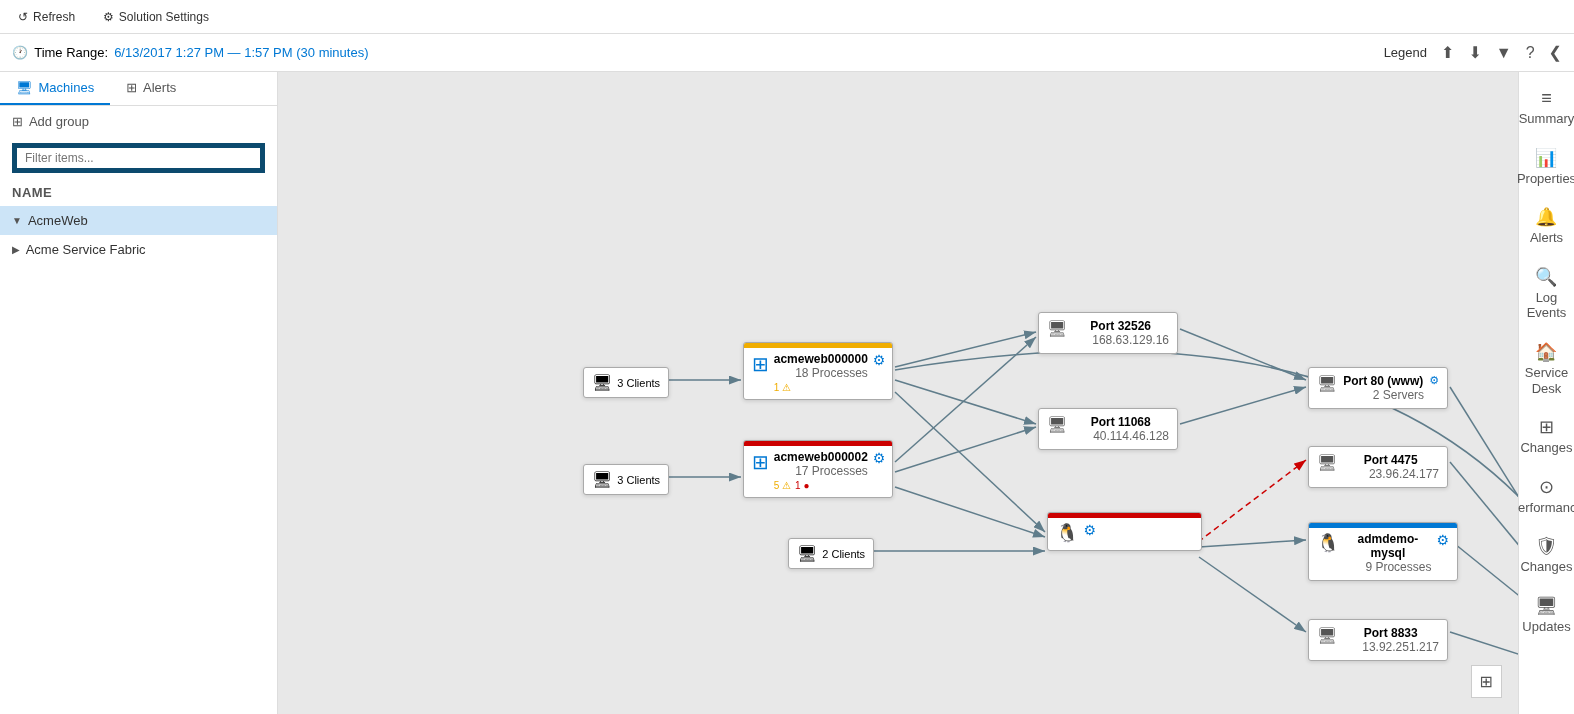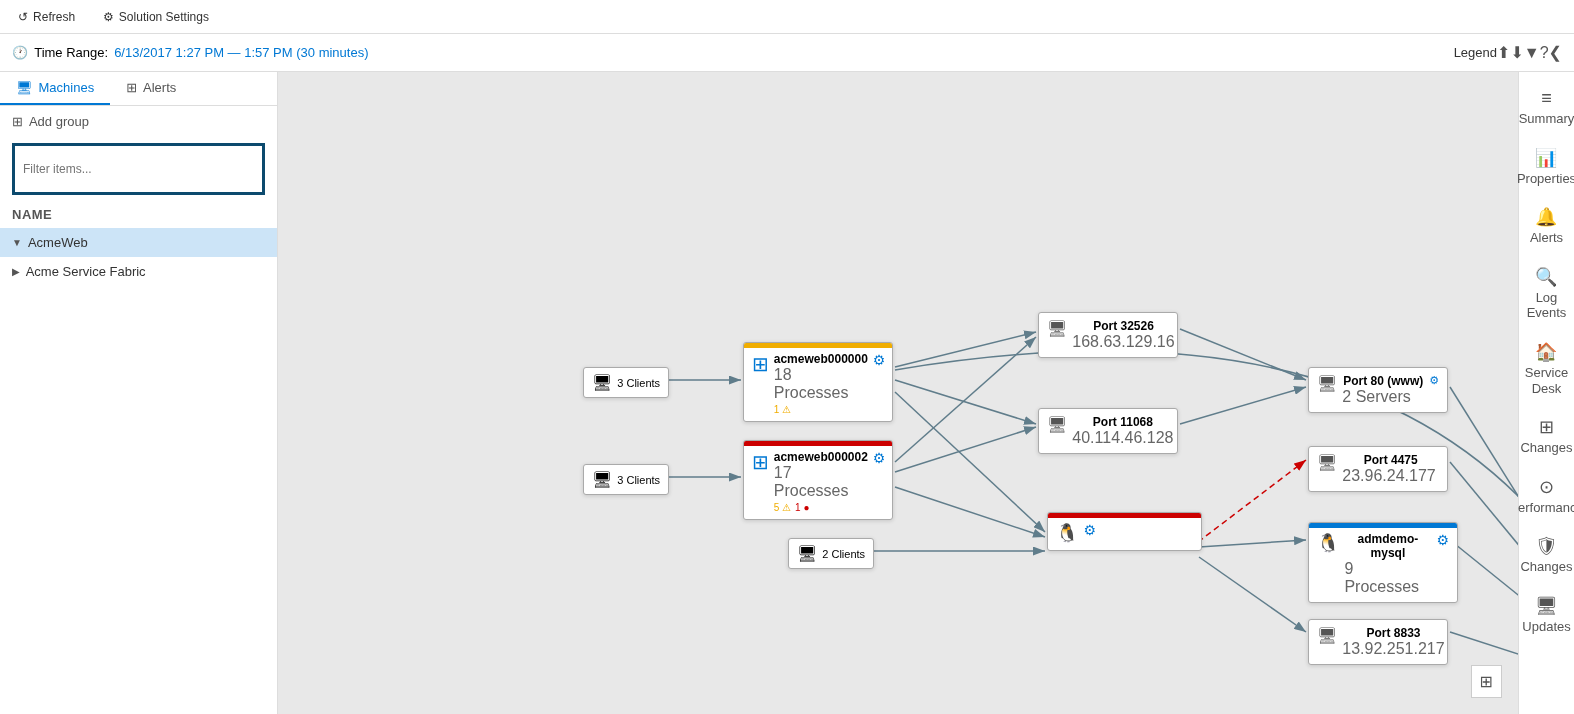"Legend" .time-bar-right { gap: none -> 14px }
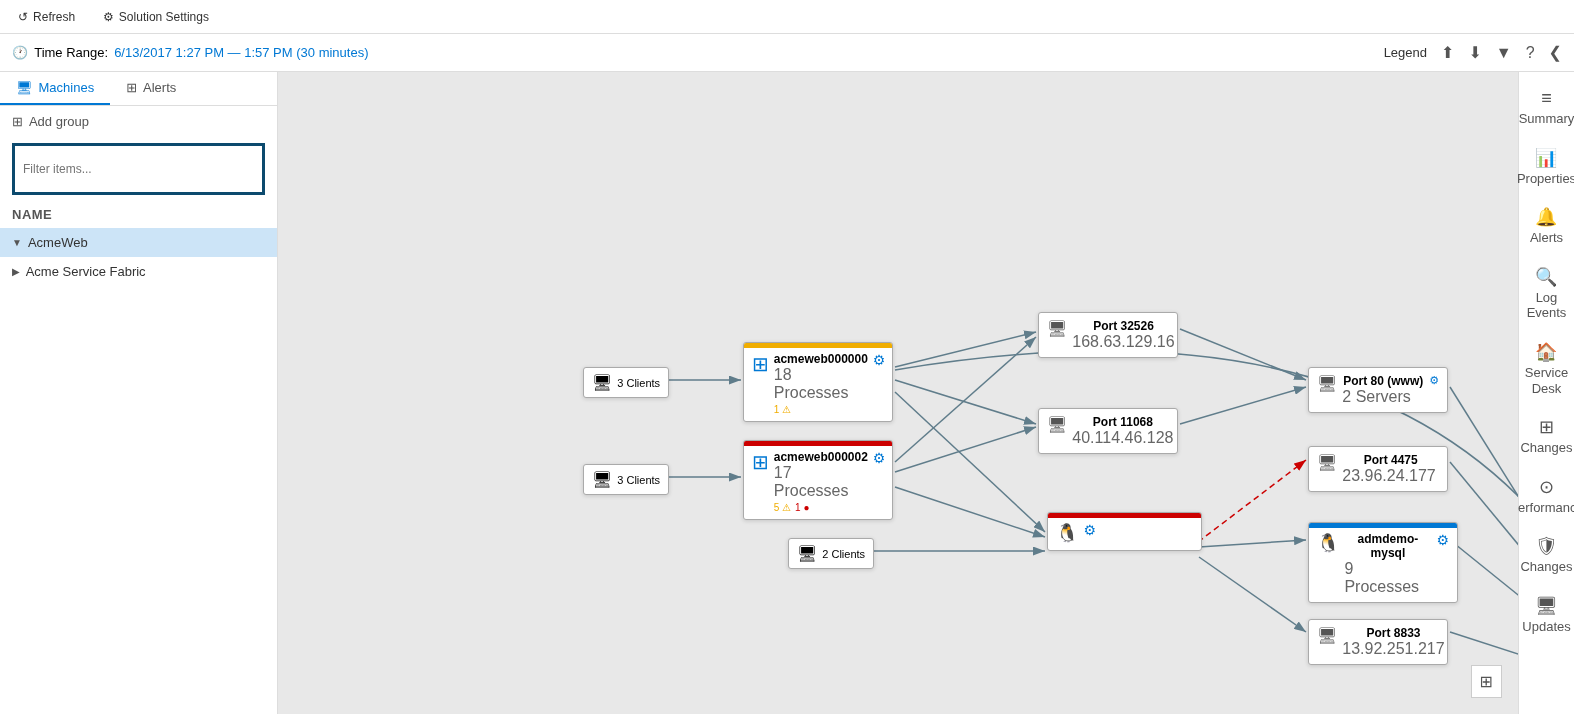"Filter items..." .filter-input { border: 3px solid #0c4a6e -> 5px solid #0c4a6e; padding: 16px 8px -> 3px 8px }
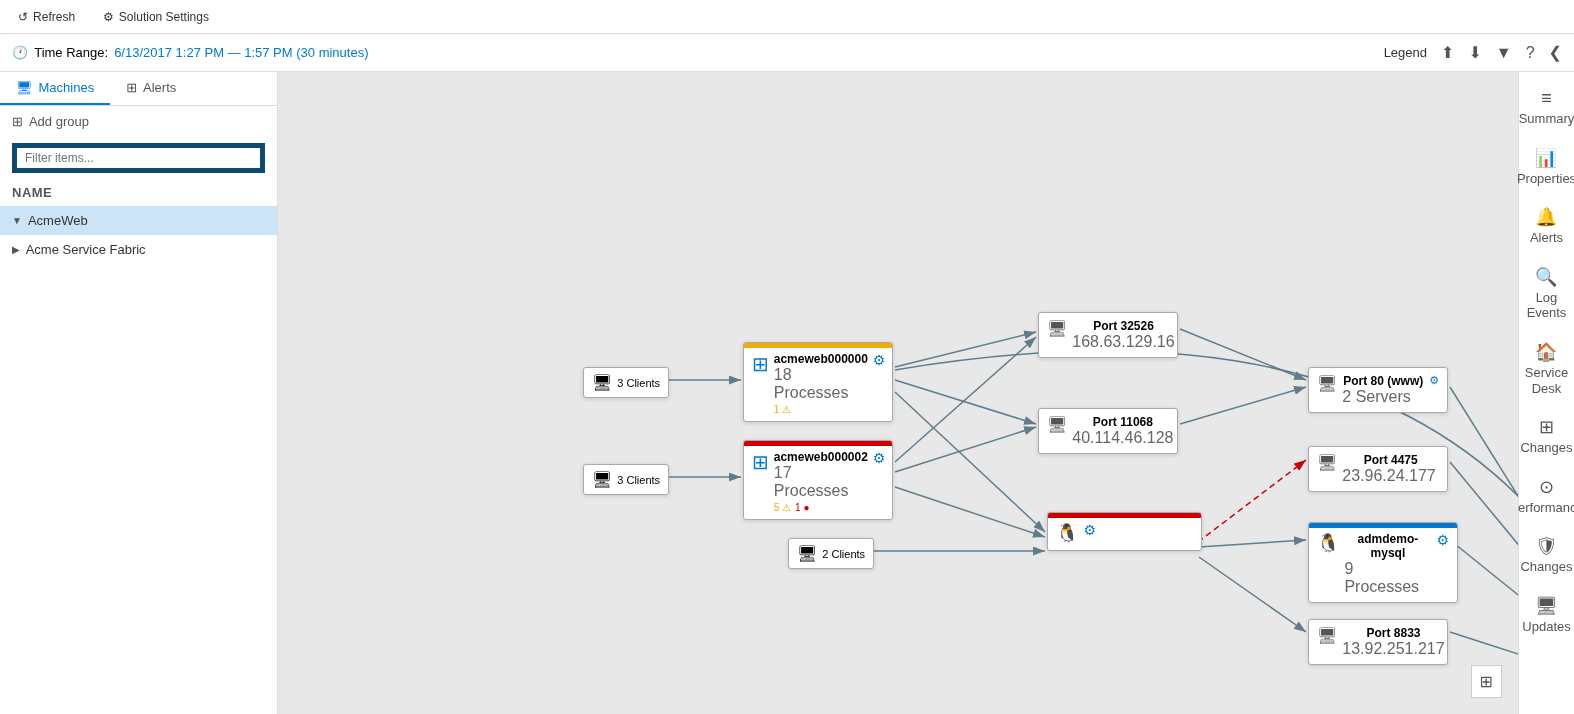"168.63.129.16" .node-sub { font-size: 16px -> 12px; text-align: none -> right }
